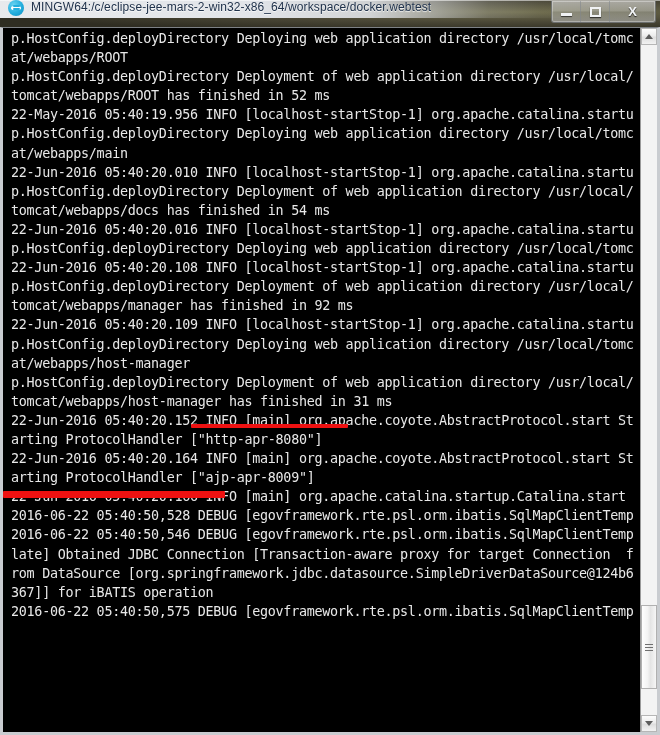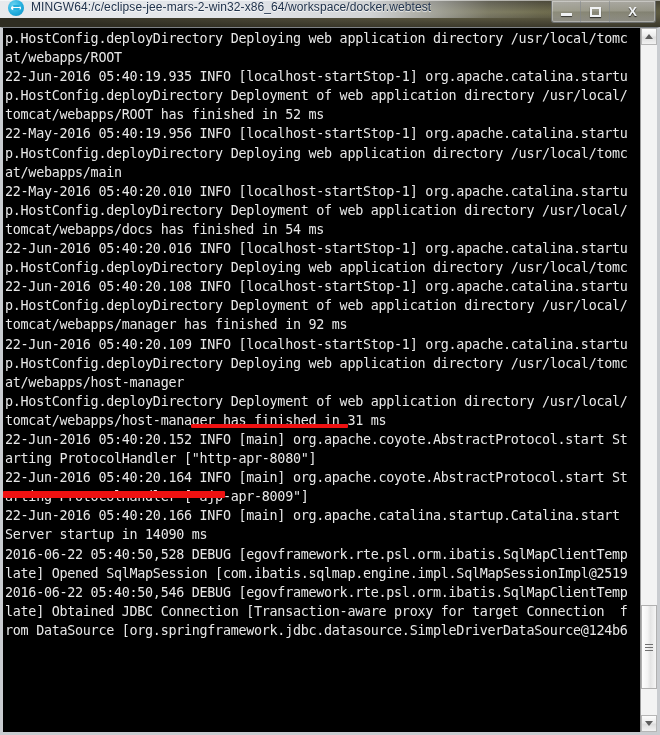"p.HostConfig.deployDirectory Deploying" #term-text { padding: 1px 0 0 2px -> 1px 0 0 8px }
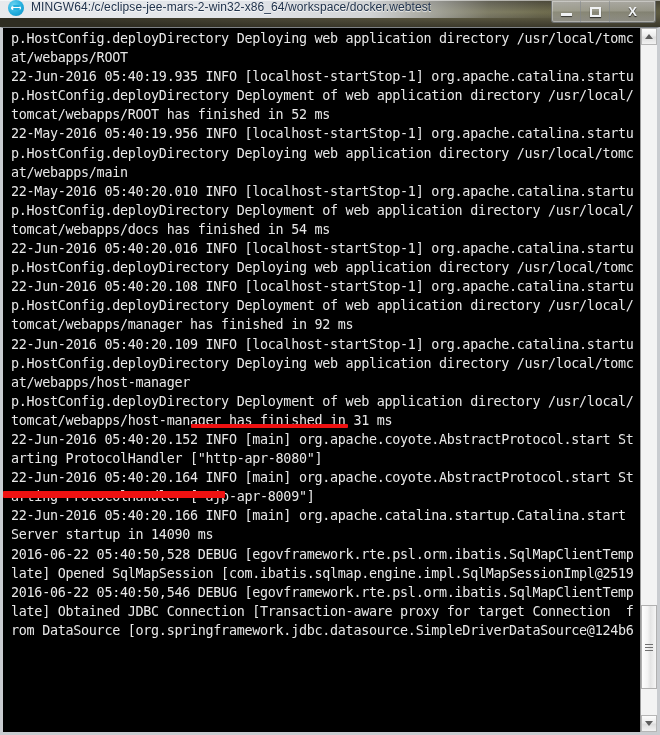"22-Jun-2016 05:40:19.935 INFO" div.term-line { html: <div>22-Jun-2016 05:40:19.935 INFO [localhost-startStop-1] org.apache.catalina.startu</div> -> none }
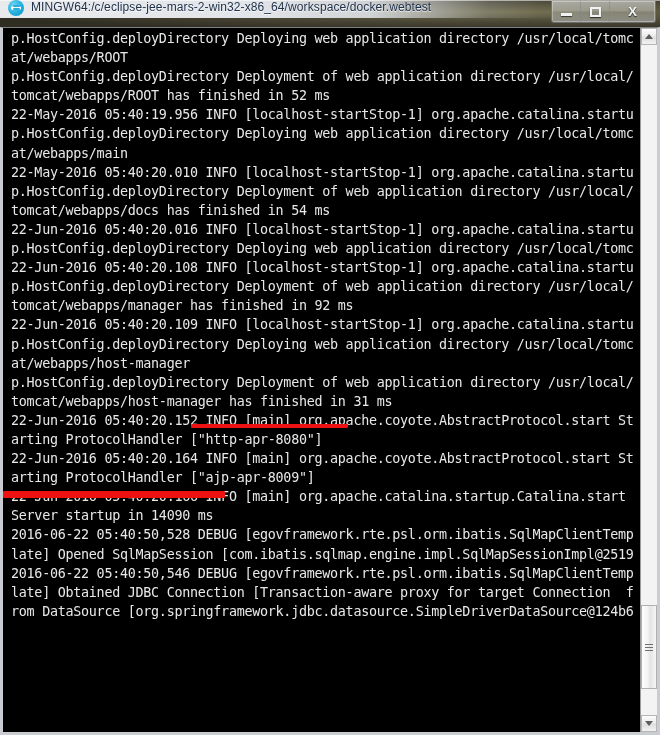"22-May-2016 05:40:20.010 INFO" div.term-line { text: 22-May-2016 -> 22-Jun-2016 }
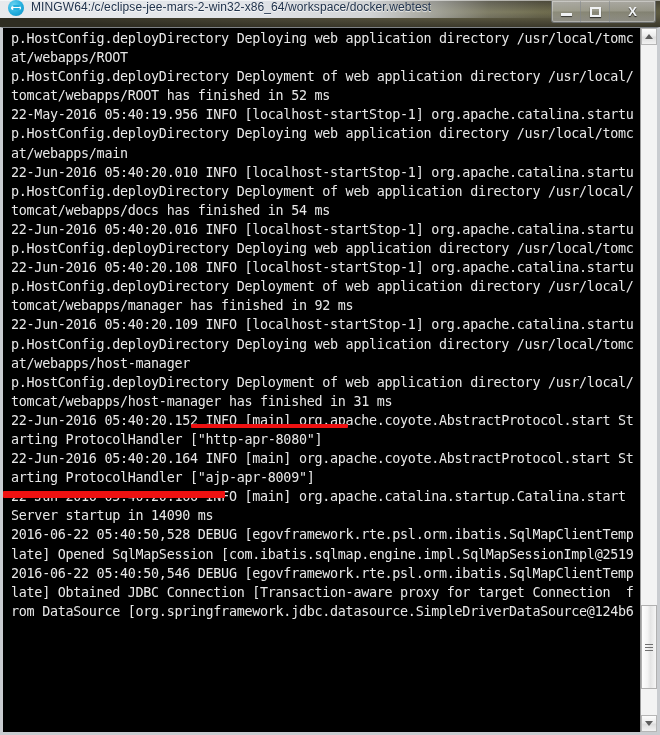"Server startup in 14090 ms" div.term-line { html: <div>Server startup in 14090 ms</div> -> none }
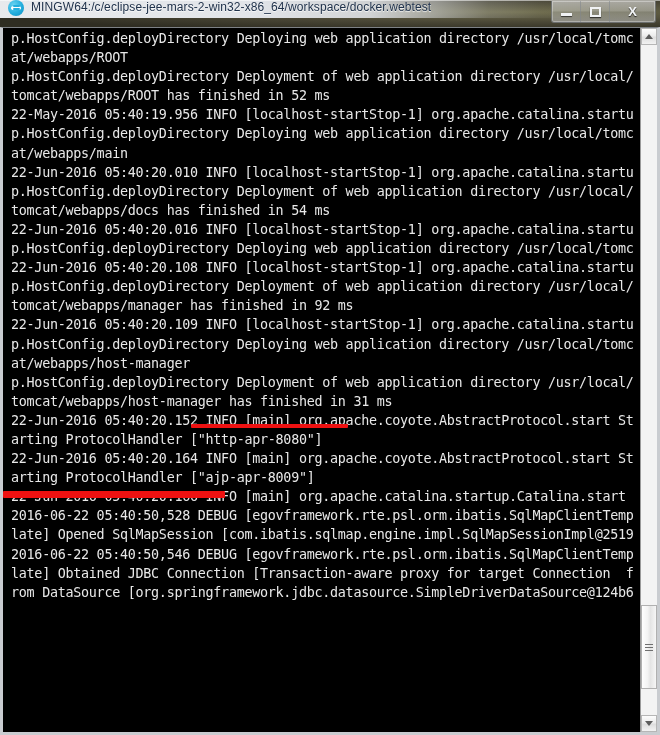"late] Opened SqlMapSession" div.term-line { html: <div>late] Opened SqlMapSession [com.ibatis.sqlmap.engine.impl.SqlMapSessionImpl@2519</div> -> none }
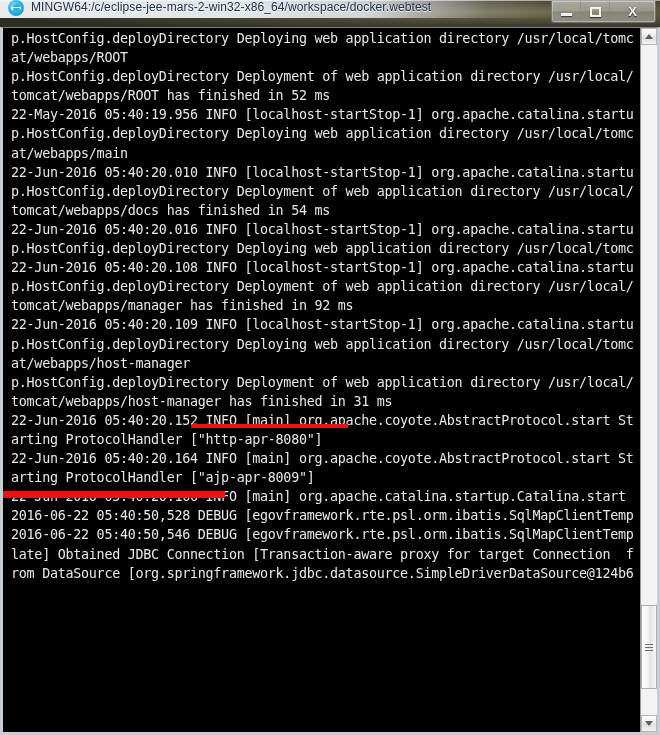"367]] for iBATIS operation" div.term-line { html: none -> <div>367]] for iBATIS operation</div> }
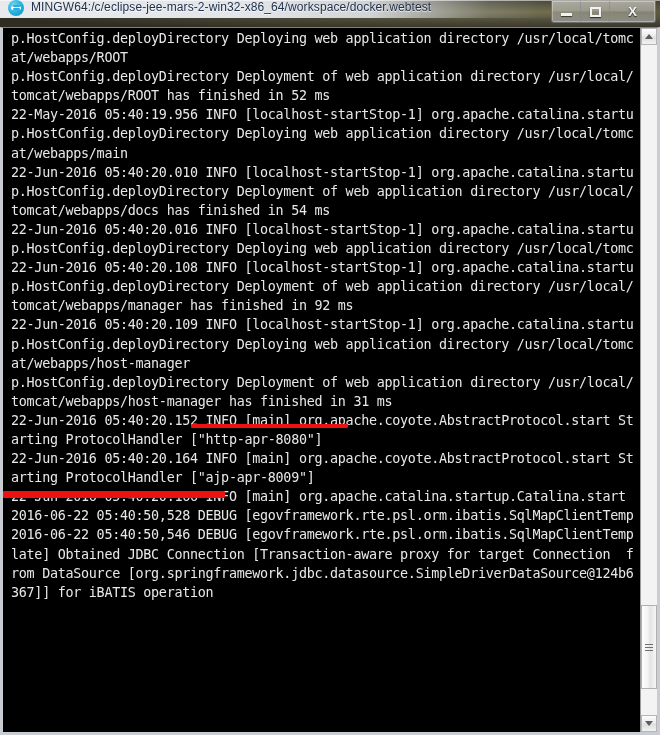"2016-06-22 05:40:50,575 DEBUG" div.term-line { html: none -> <div>2016-06-22 05:40:50,575 DEBUG [egovframework.rte.psl.orm.ibatis.SqlMapClientTemp</div> }
